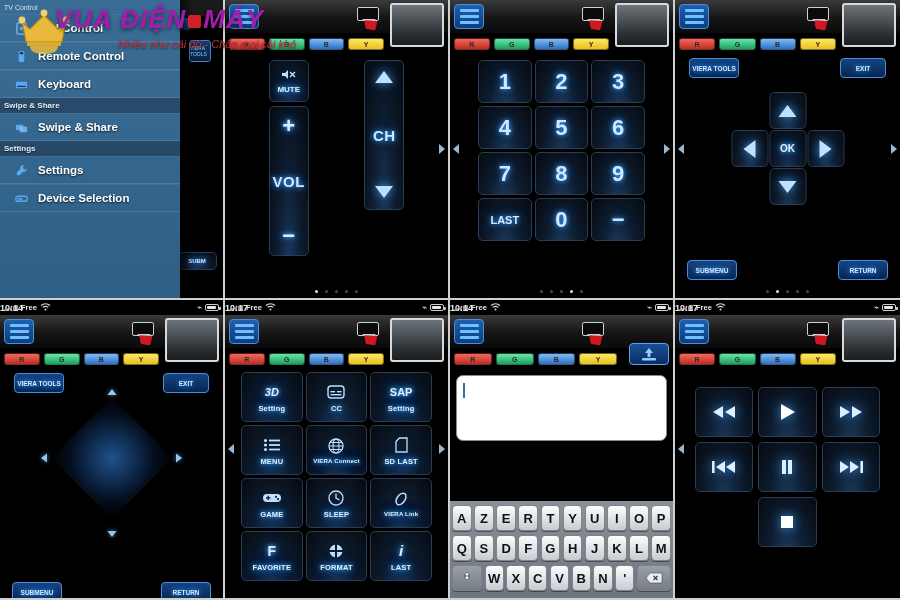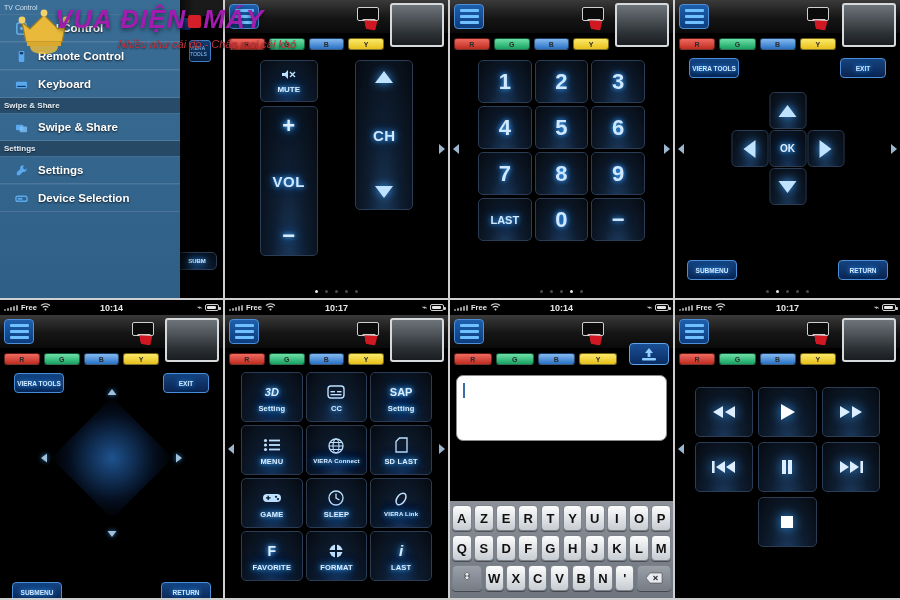"MUTE" .volcol { width: 58px -> 40px }
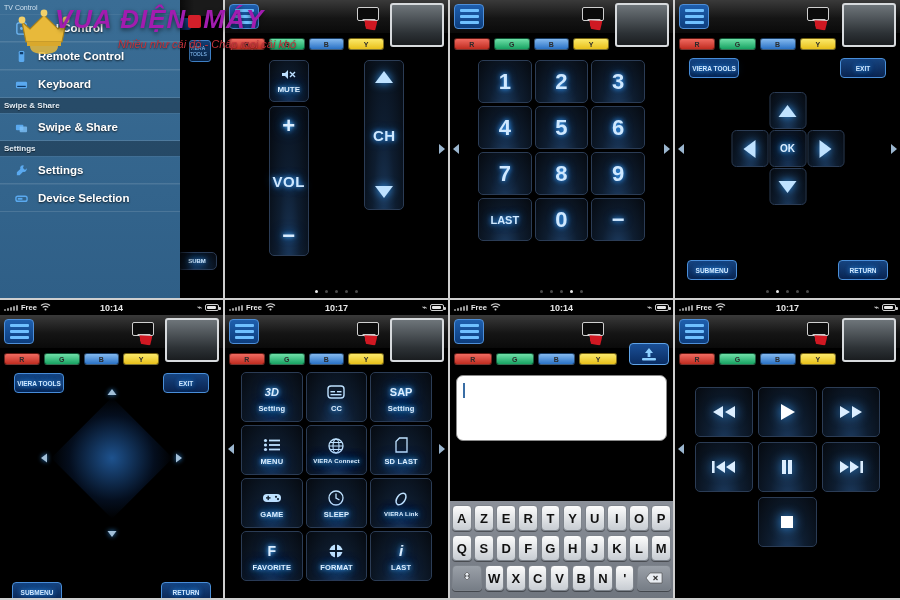"10:14" .sb-time { text-align: center -> none }
